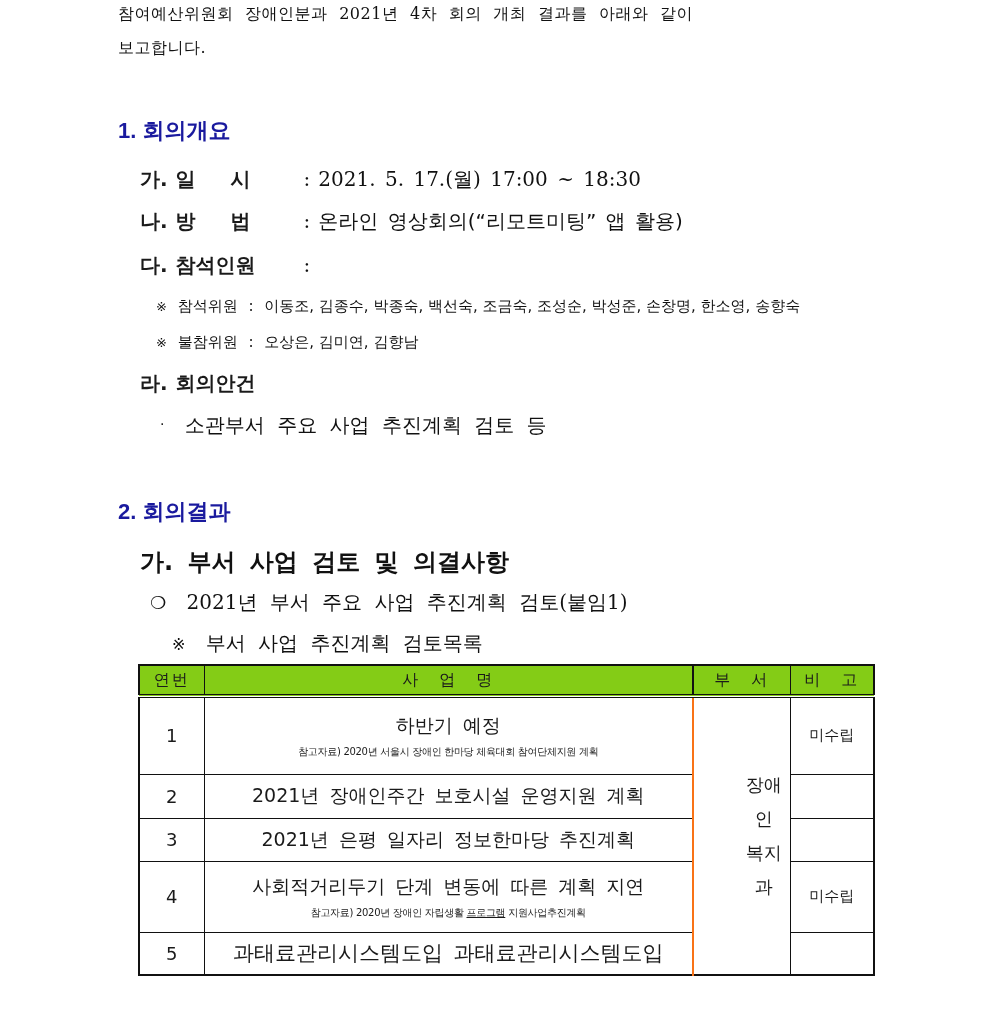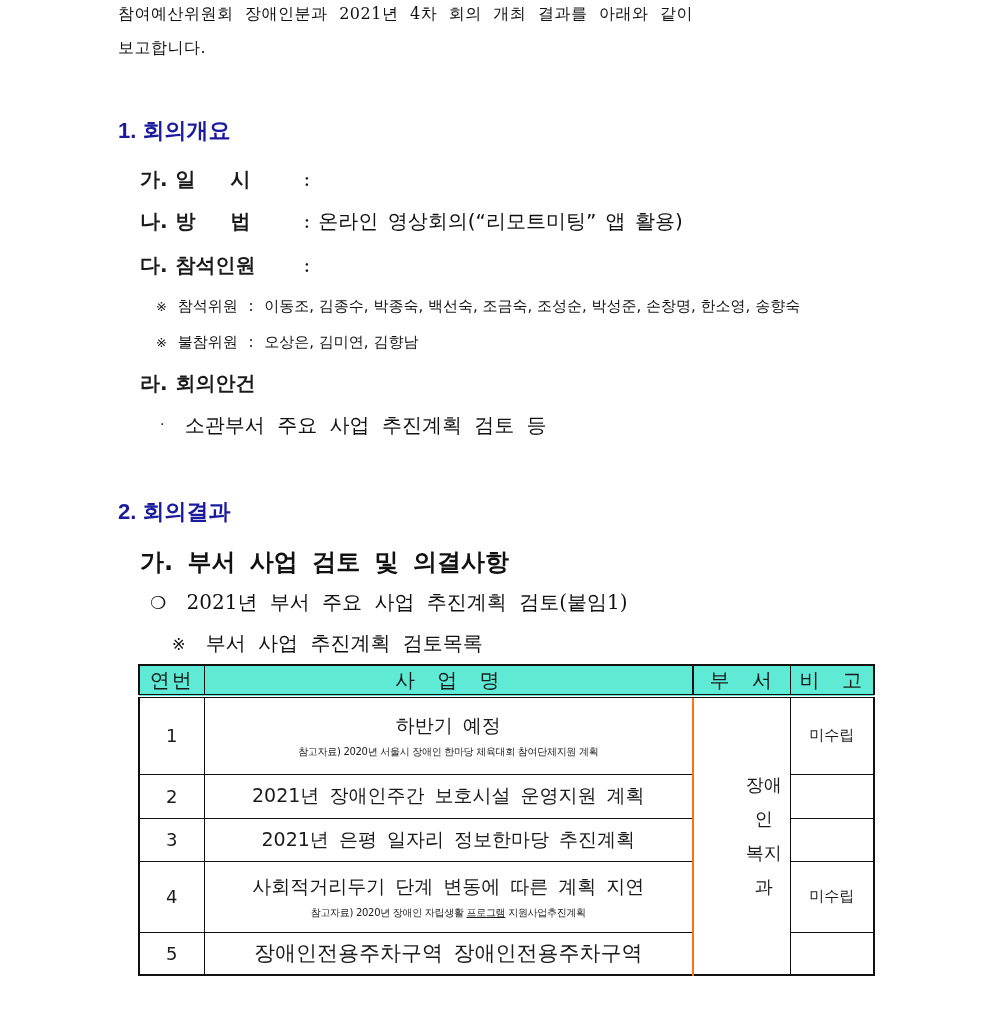"2021. 5. 17.(월) 17:00 ~" span.value { html: none -> <span>2021. 5. 17.(월) 17:00 ~ 18:30</span> }
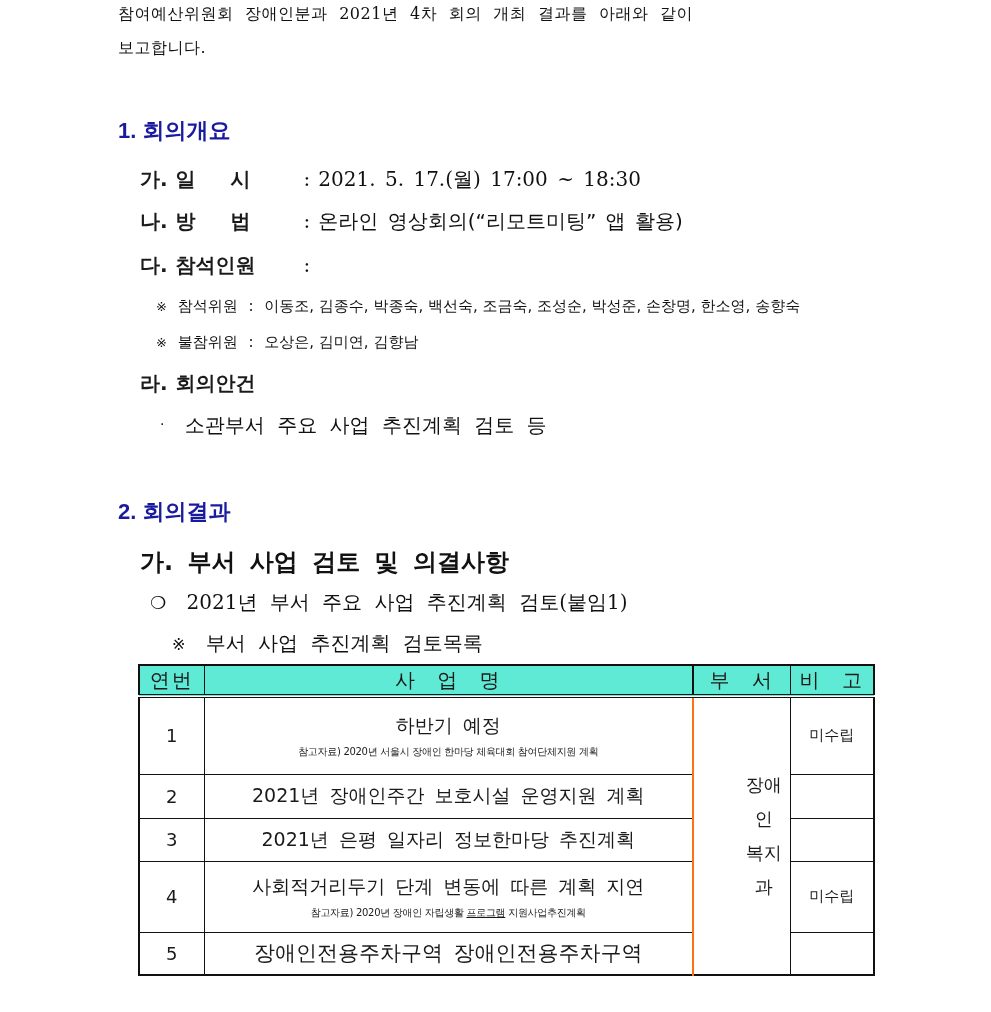"연번" .review-table thead th { background: #5eead4 -> #84cc16; font-size: 20px -> 16px }
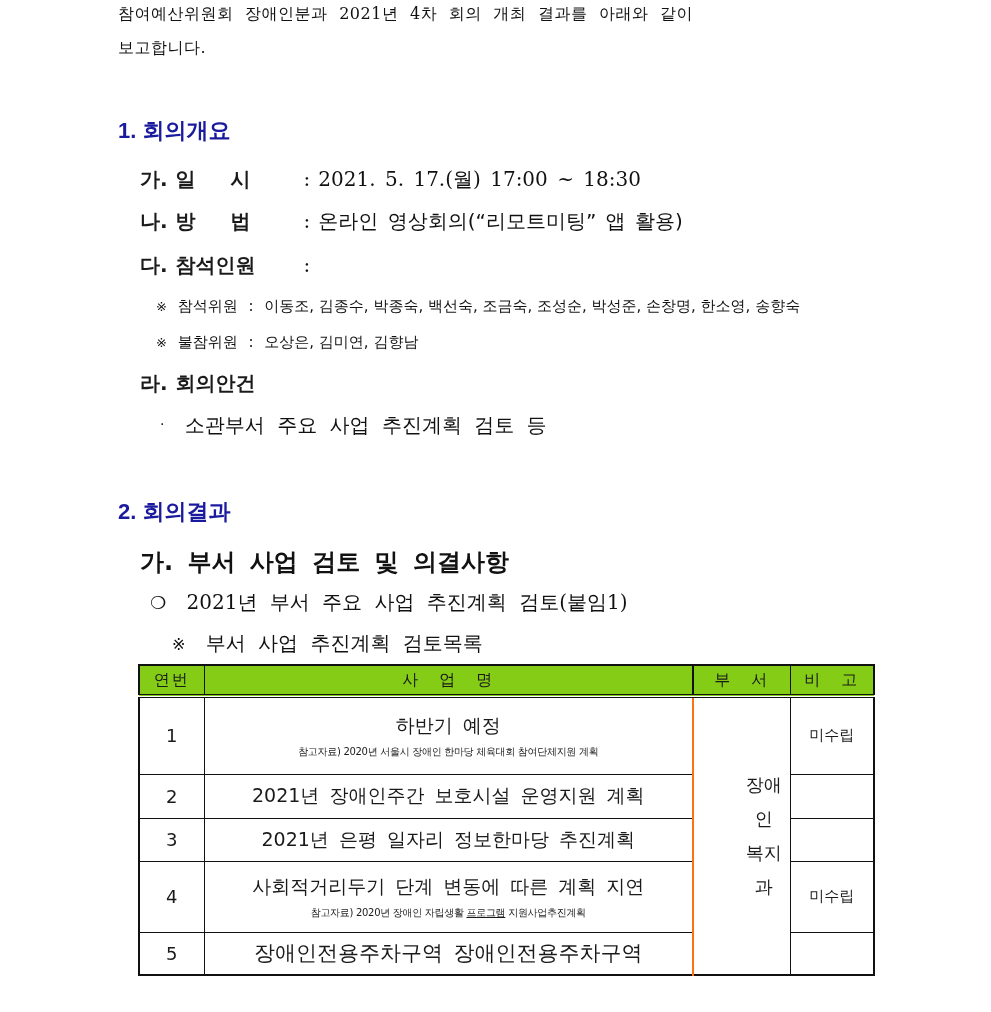"장애인전용주차구역 장애인전용주차구역" span.big-text { text: 장애인전용주차구역 장애인전용주차구역 -> 과태료관리시스템도입 과태료관리시스템도입 }
